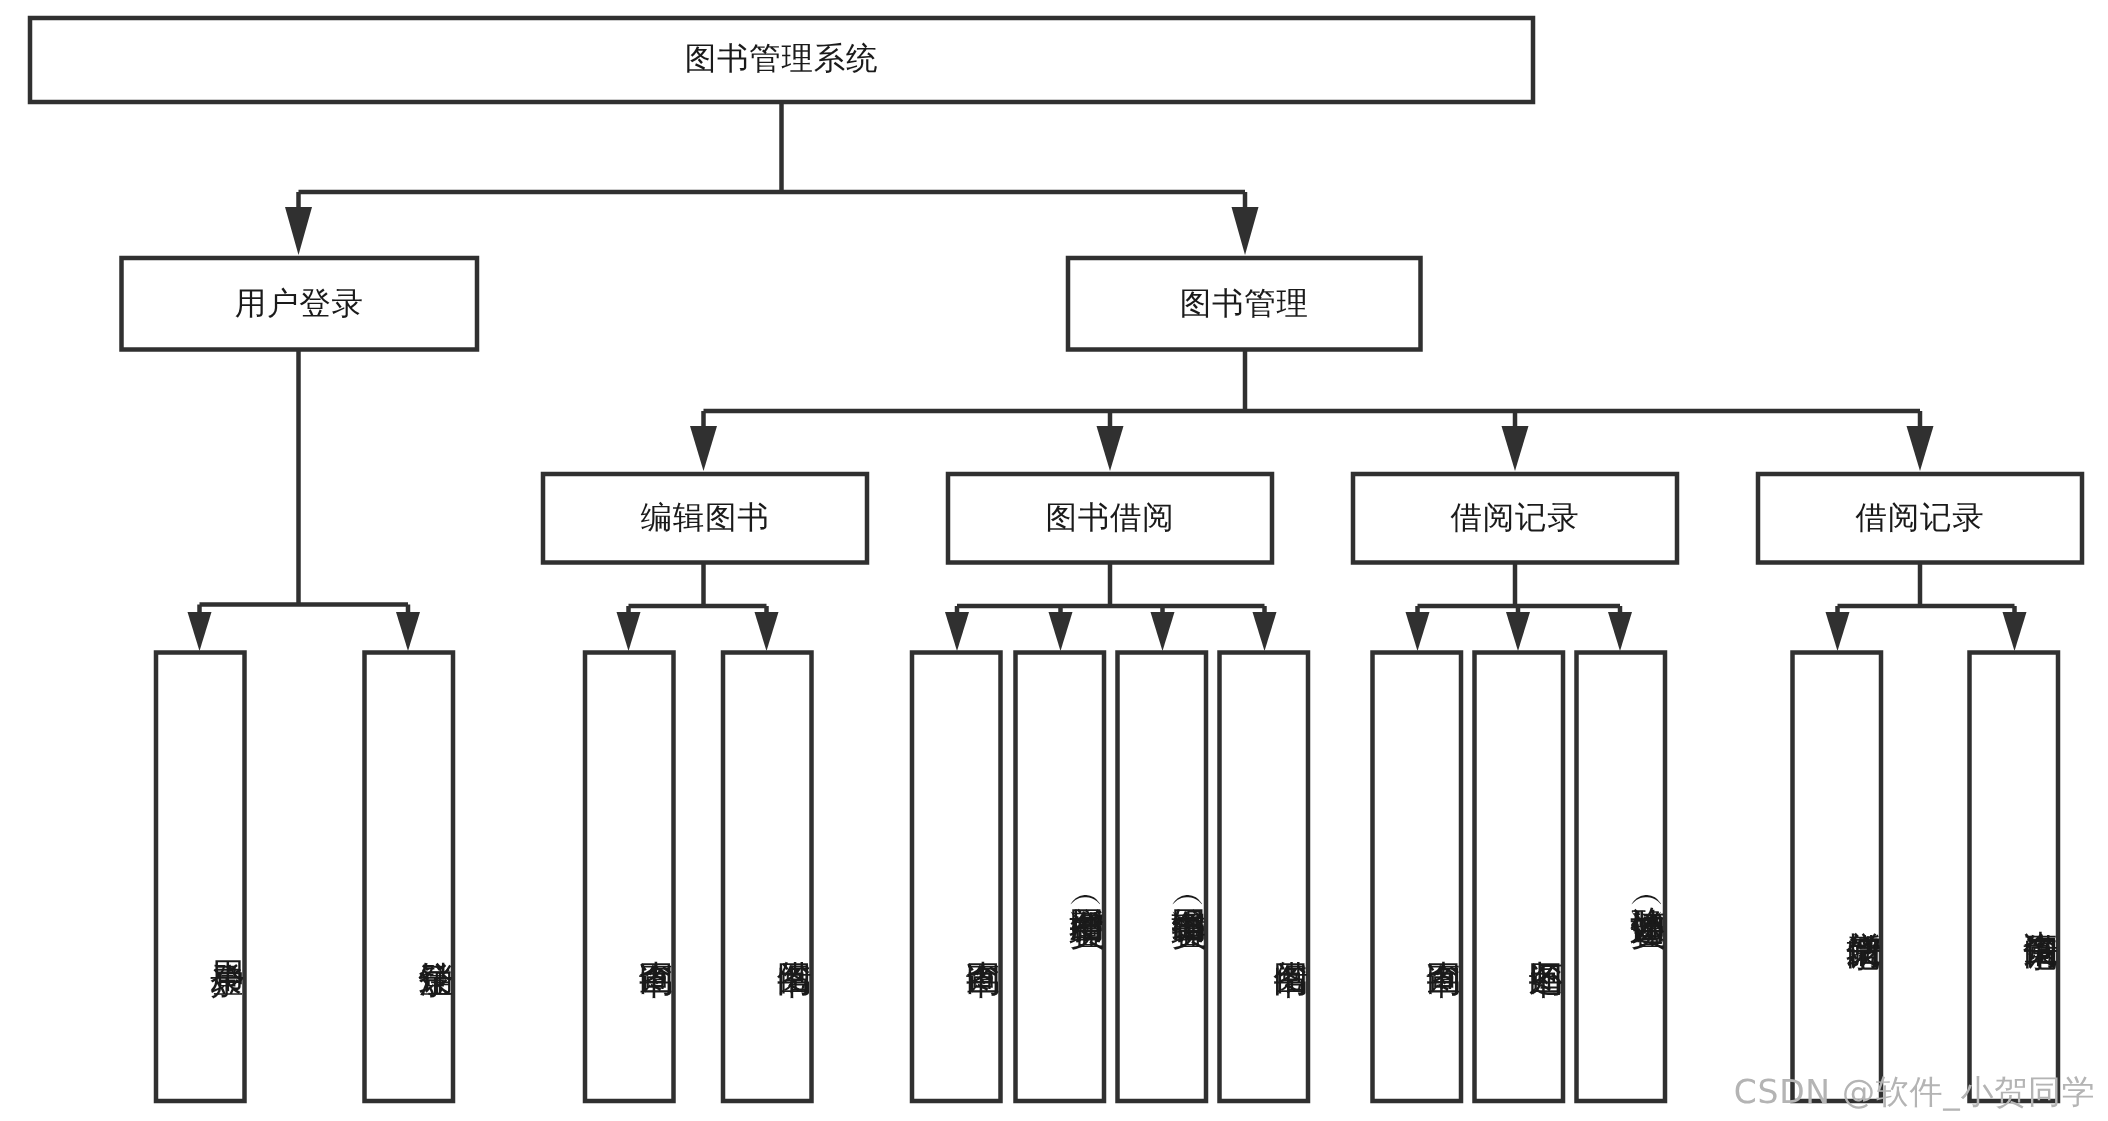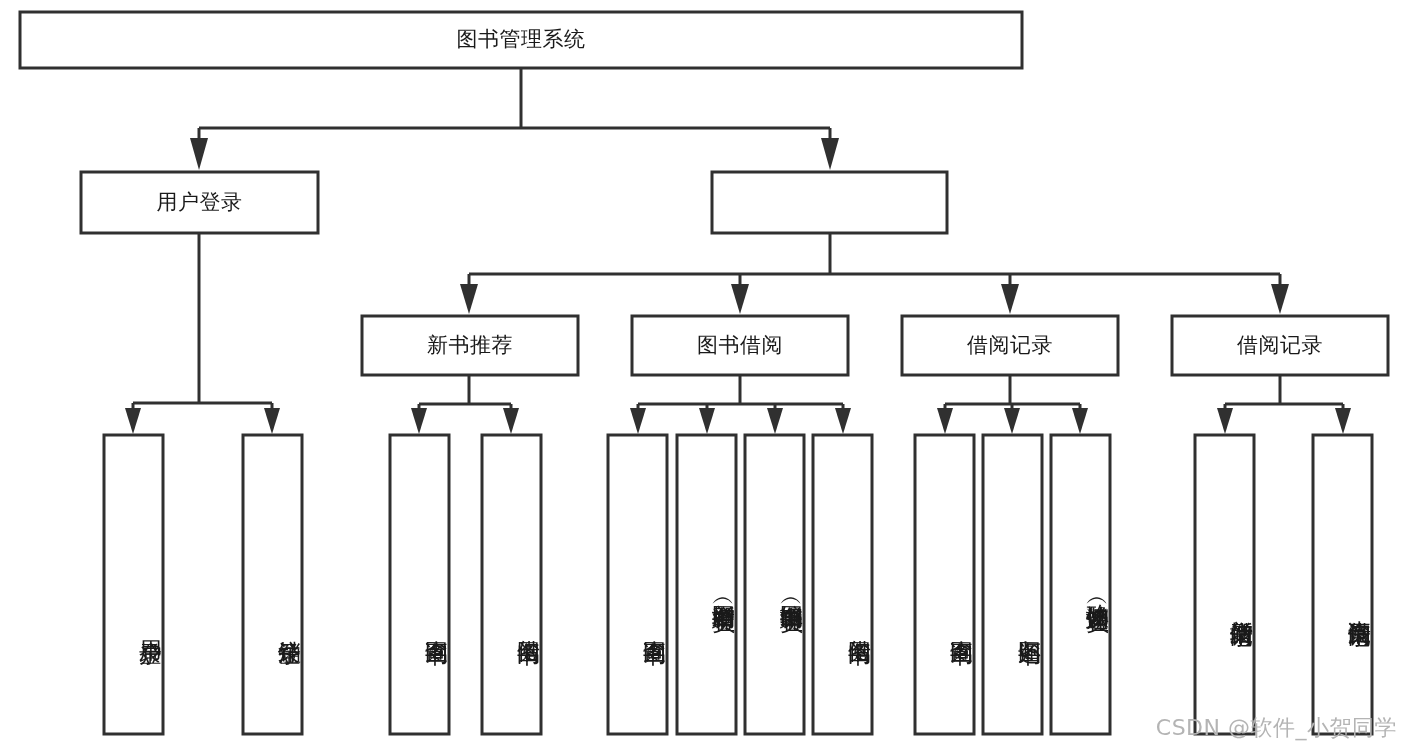"图书管理" div.node-label { html: none -> <div>图书管理</div> }
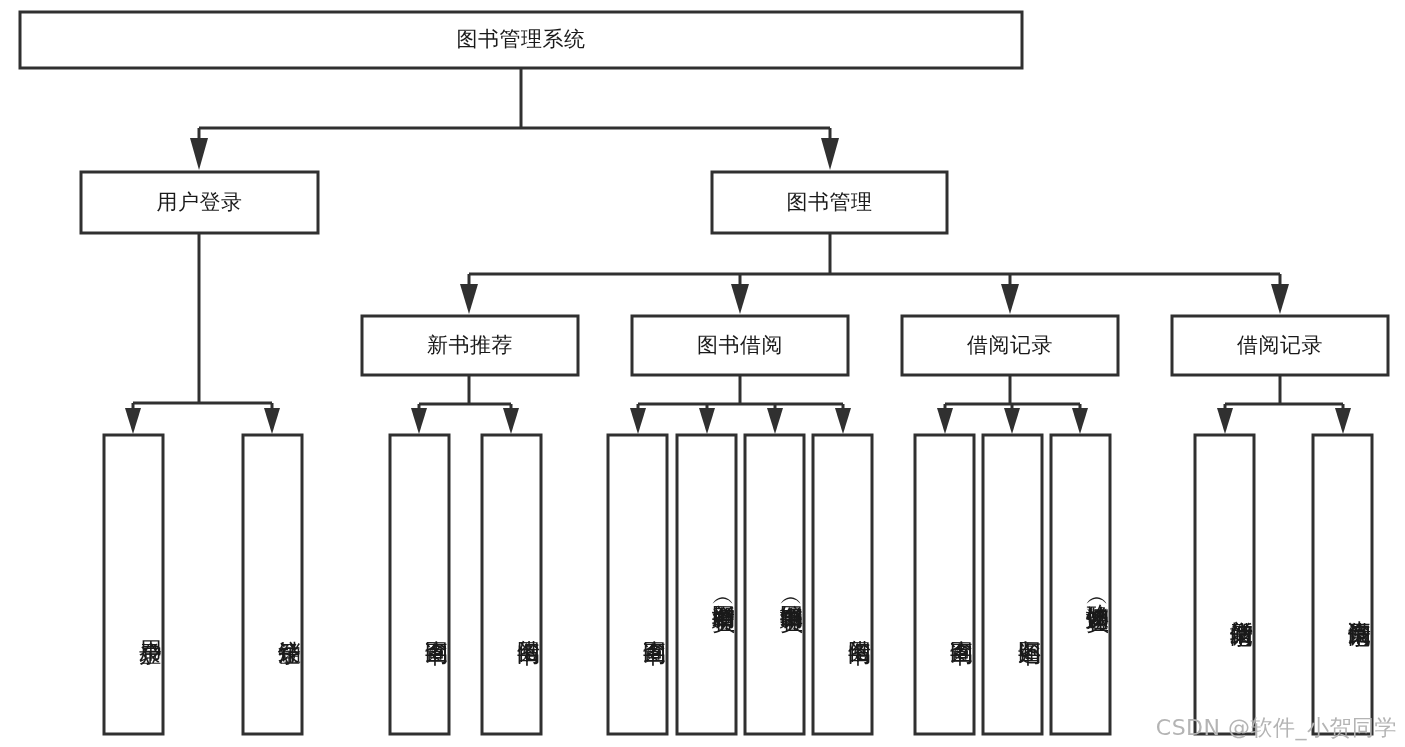"新书推荐" div.node-label { text: 新书推荐 -> 编辑图书 }
